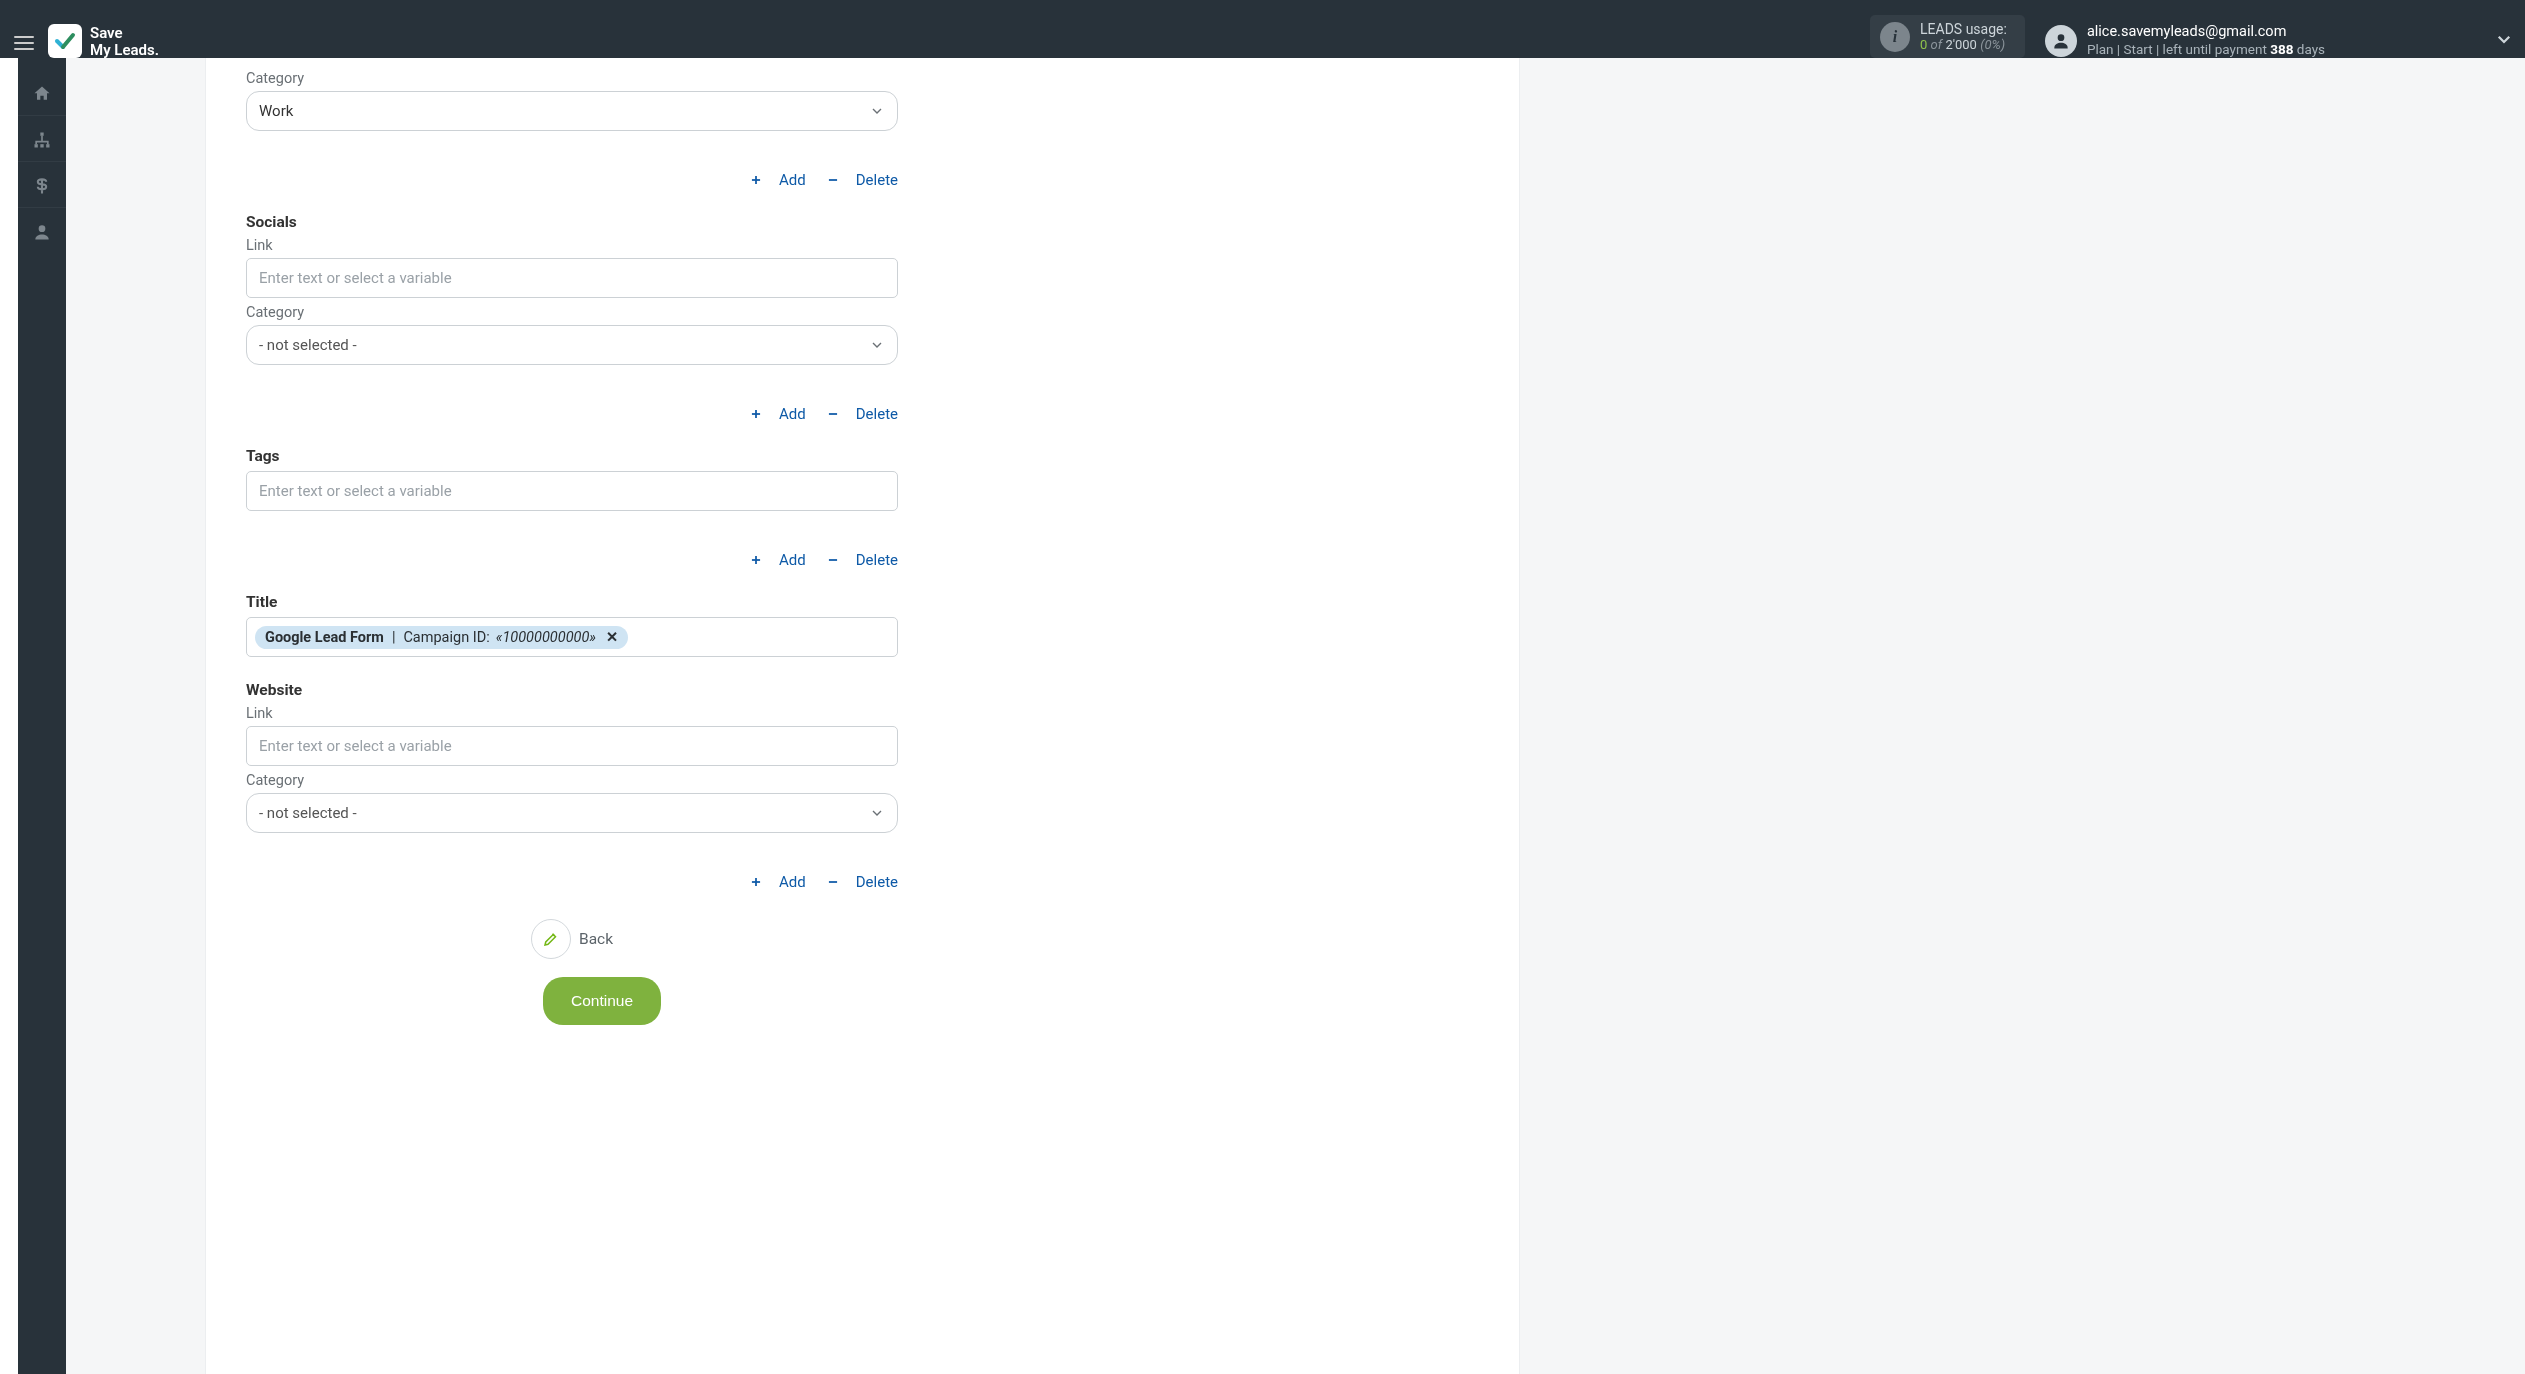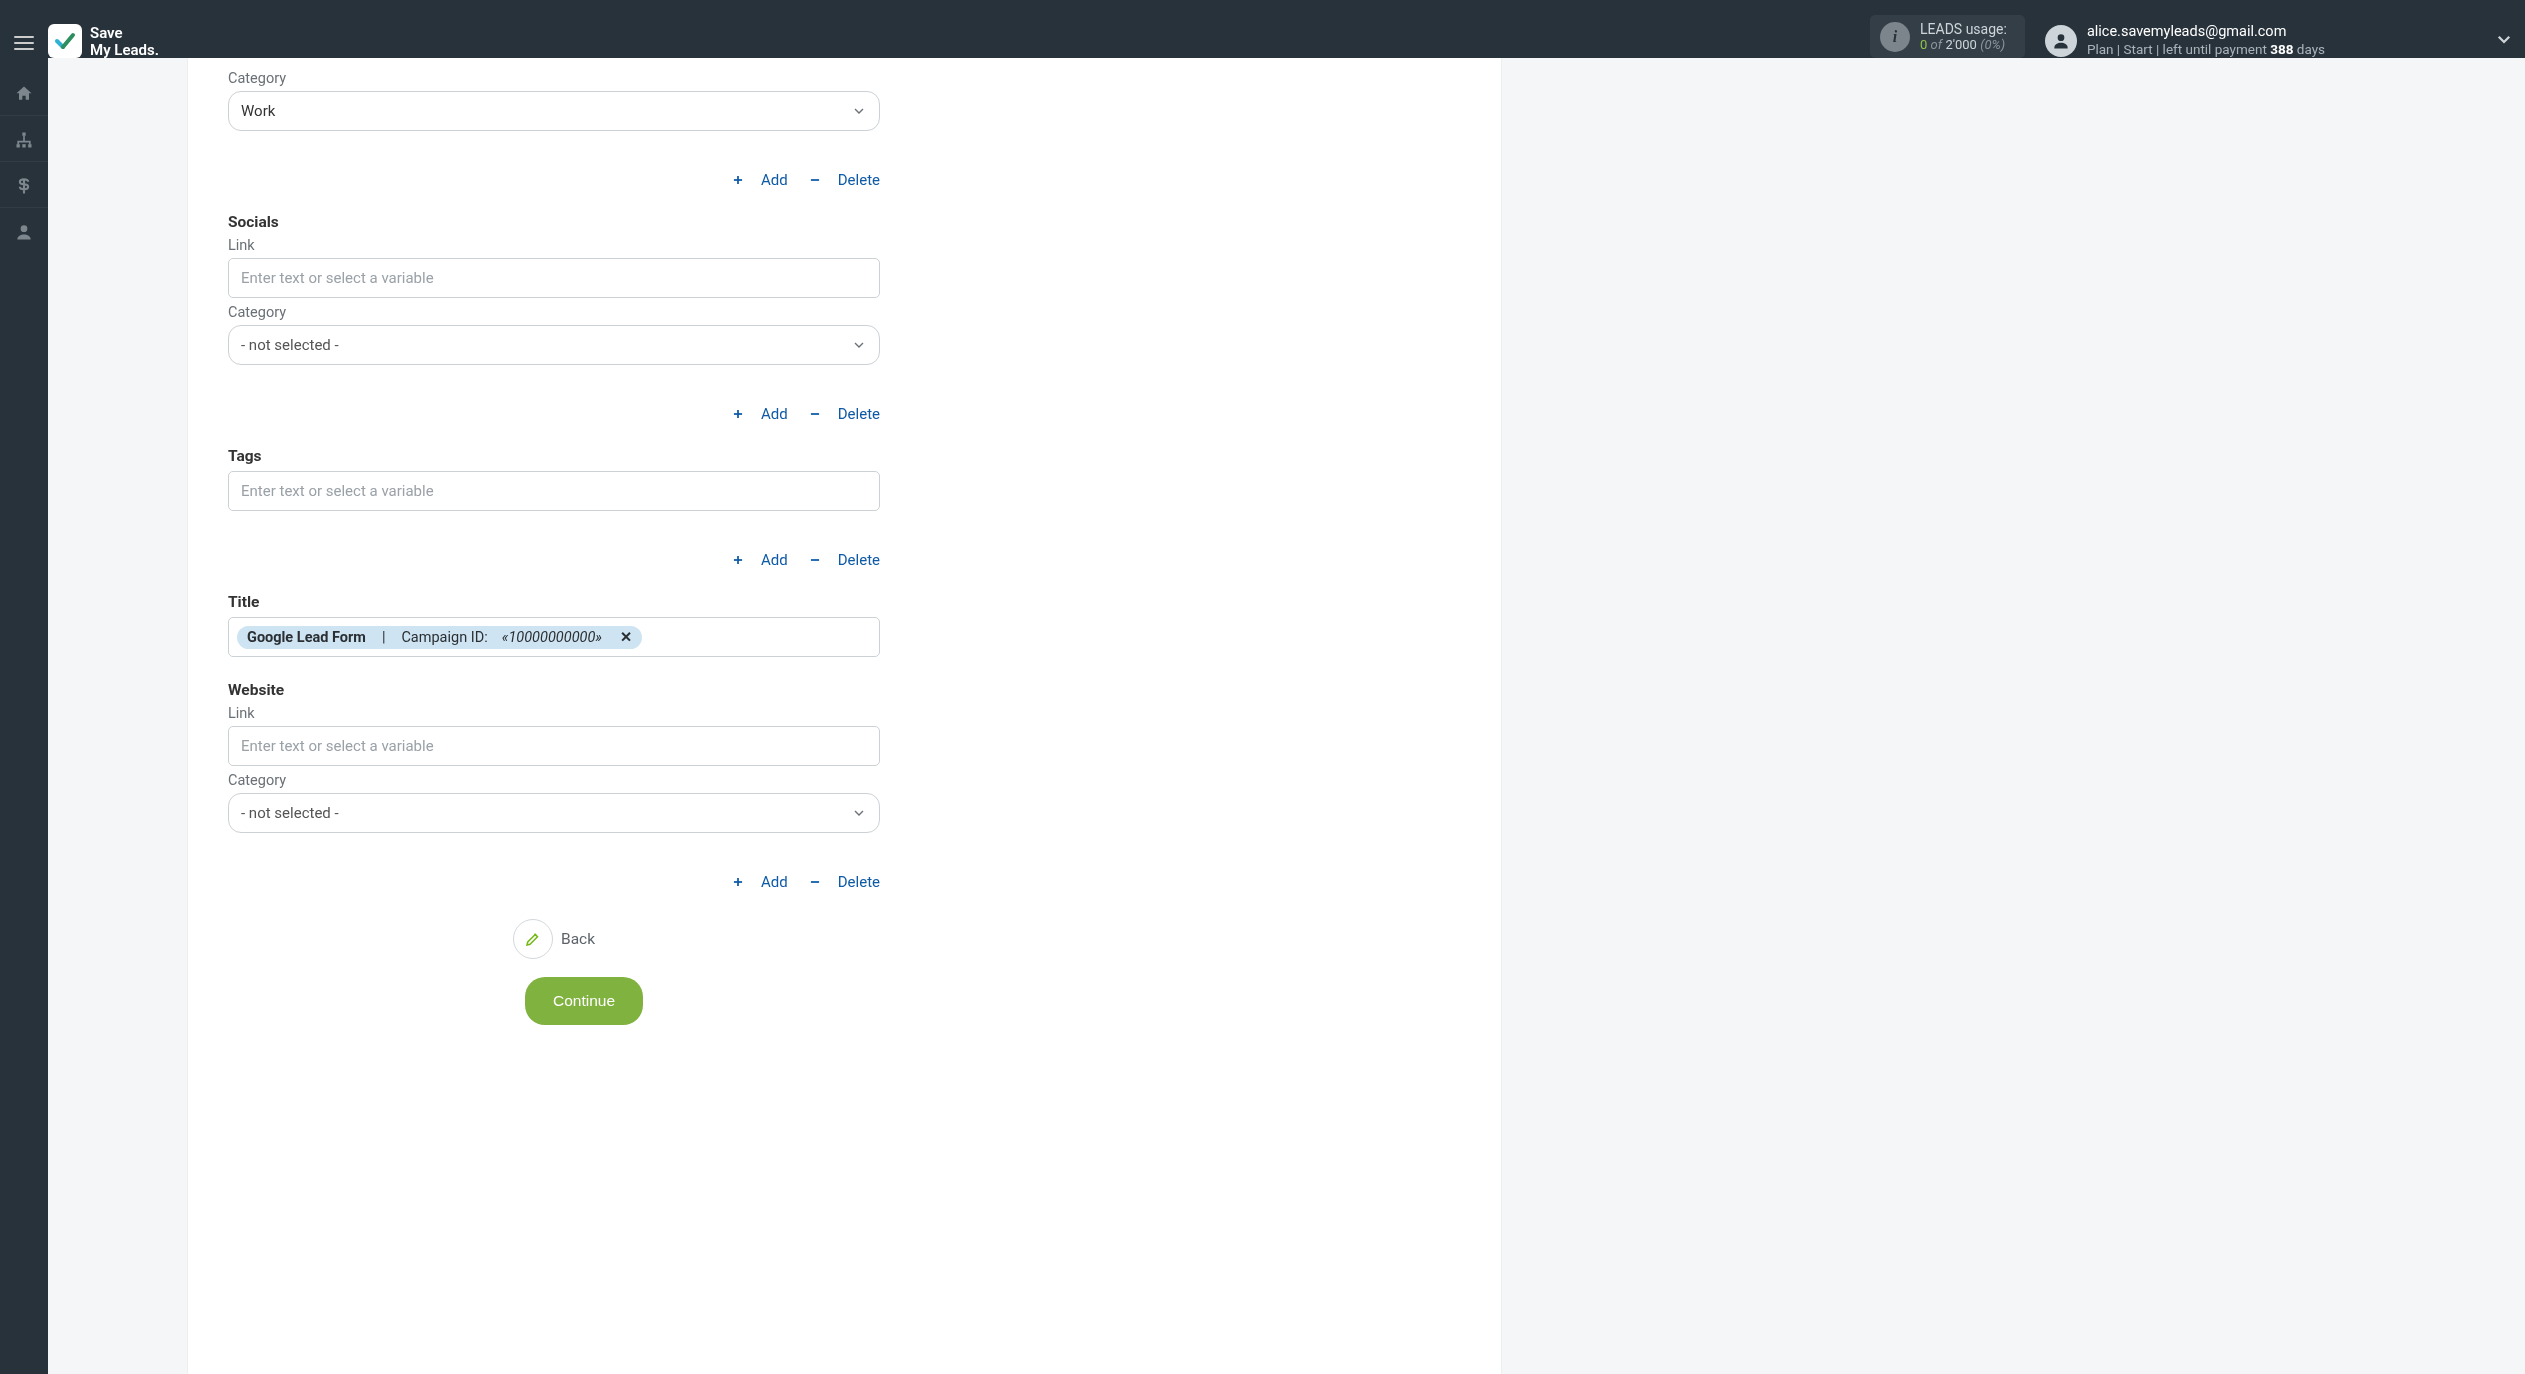"Category" .shell { padding-left: none -> 18px }
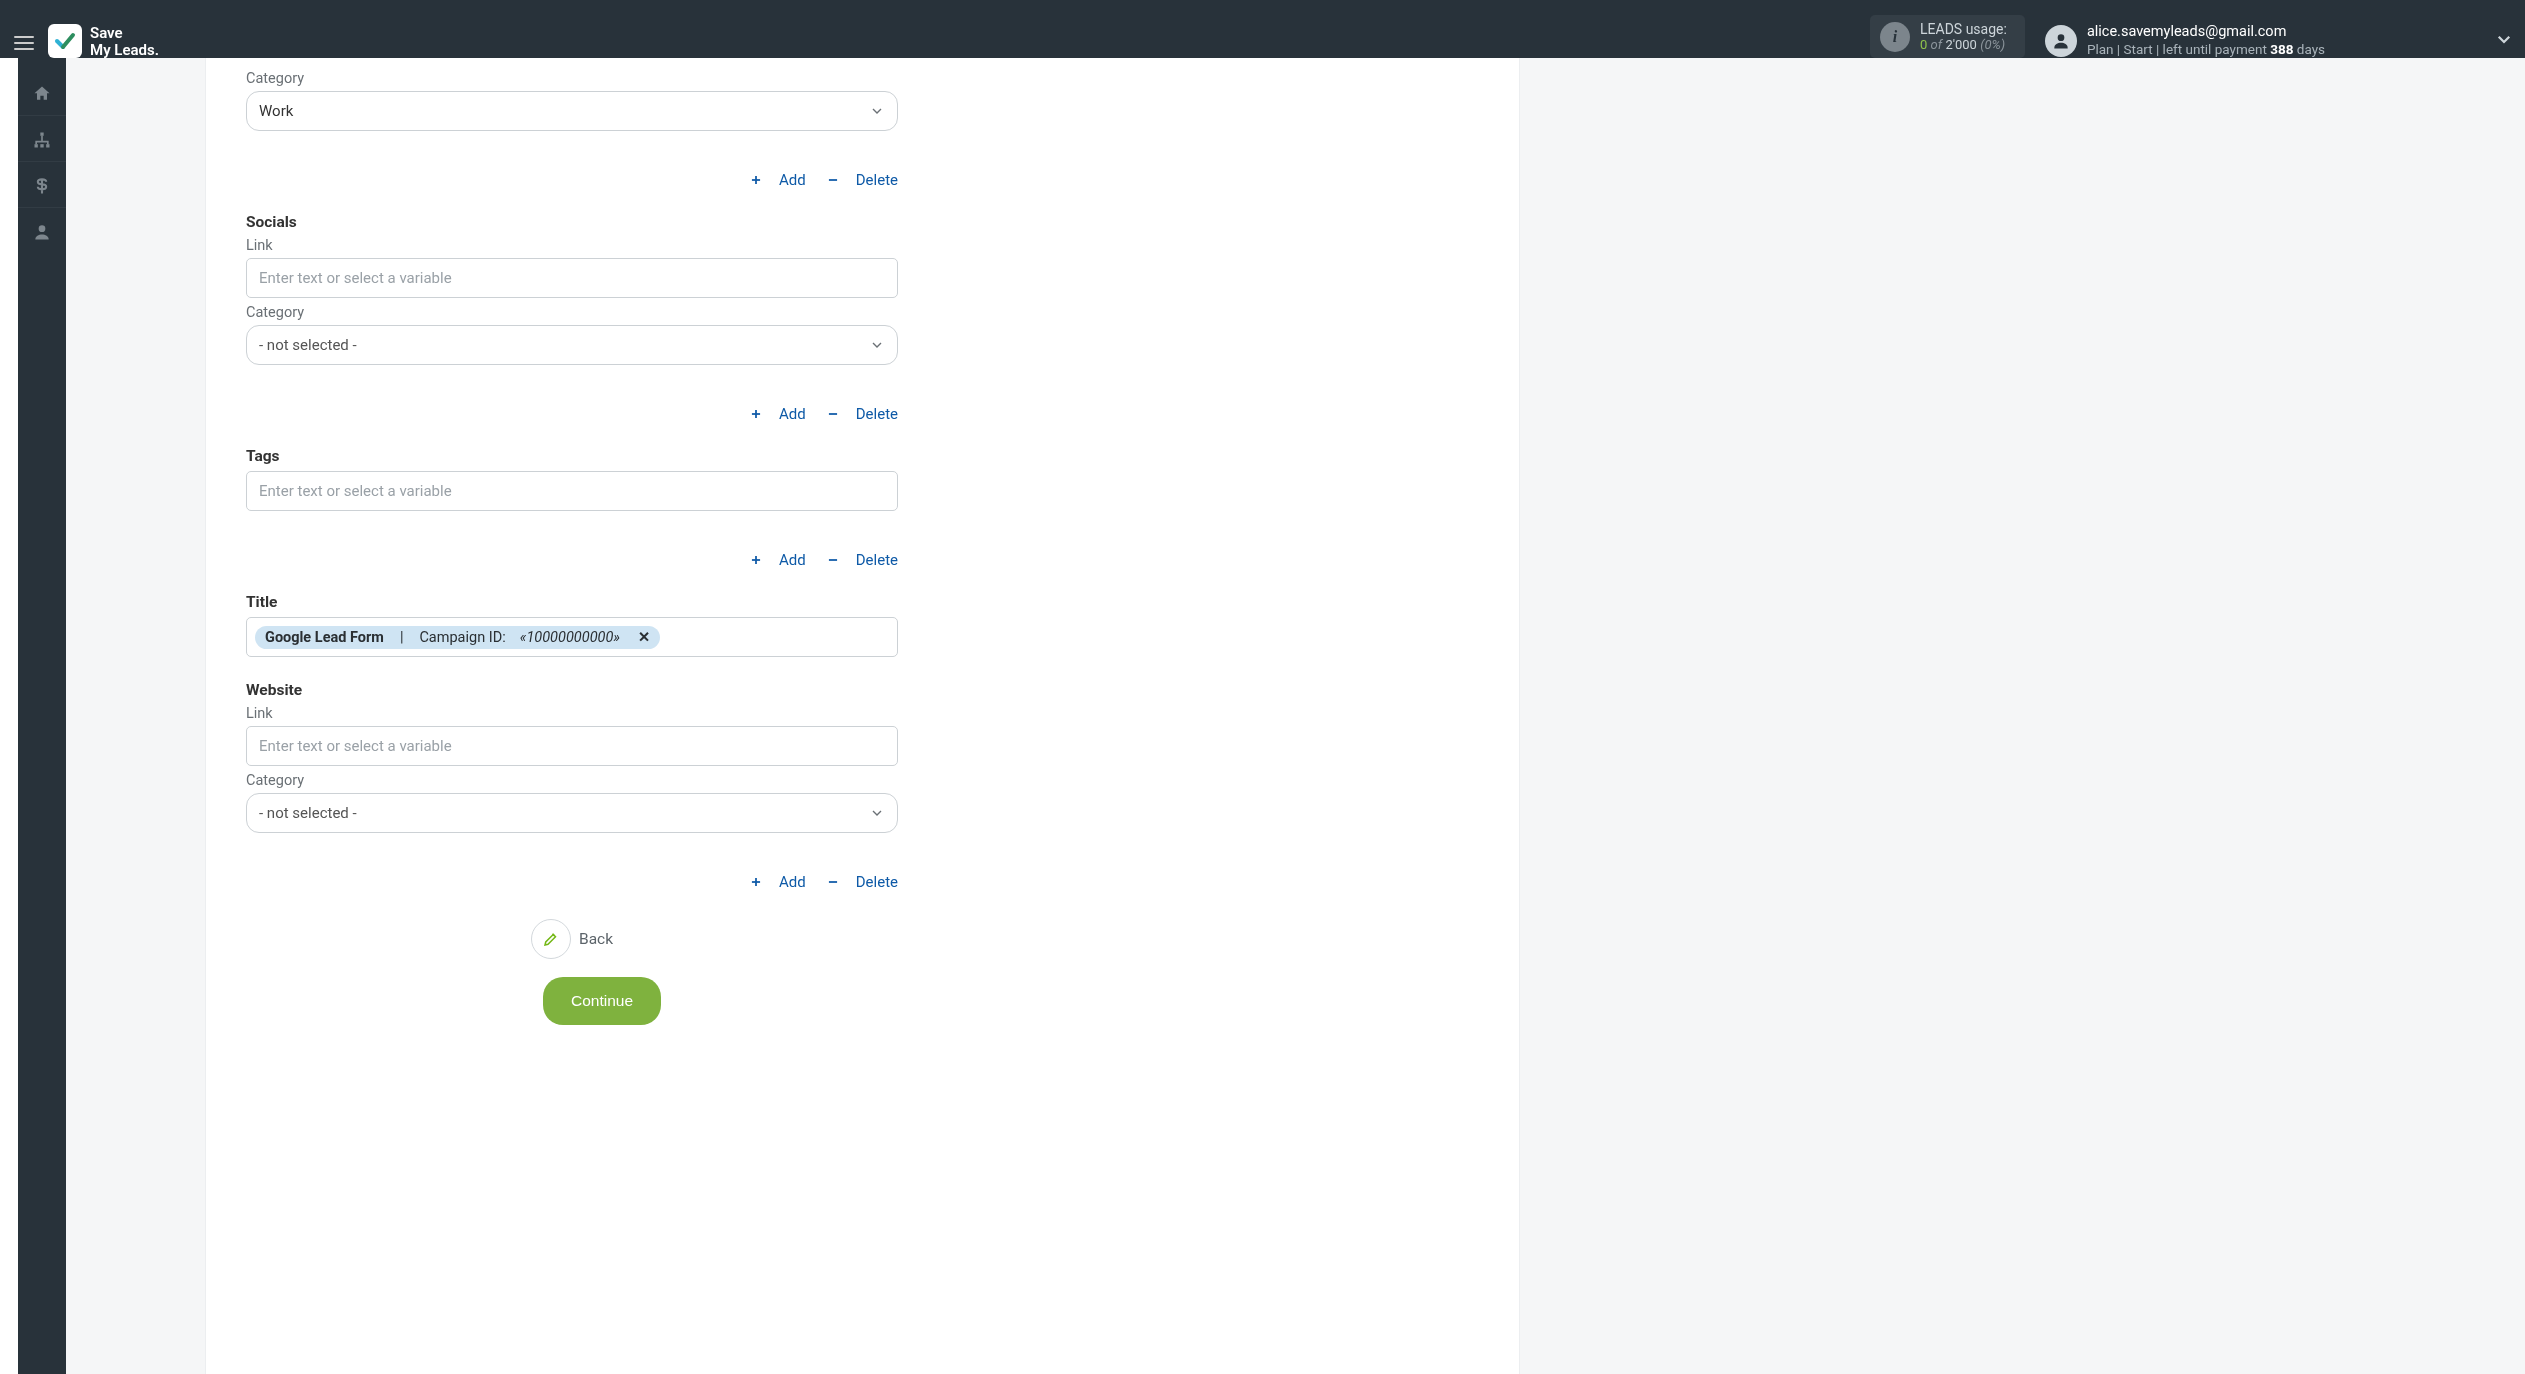"Google Lead Form" .chip { gap: 14px -> 6px }
